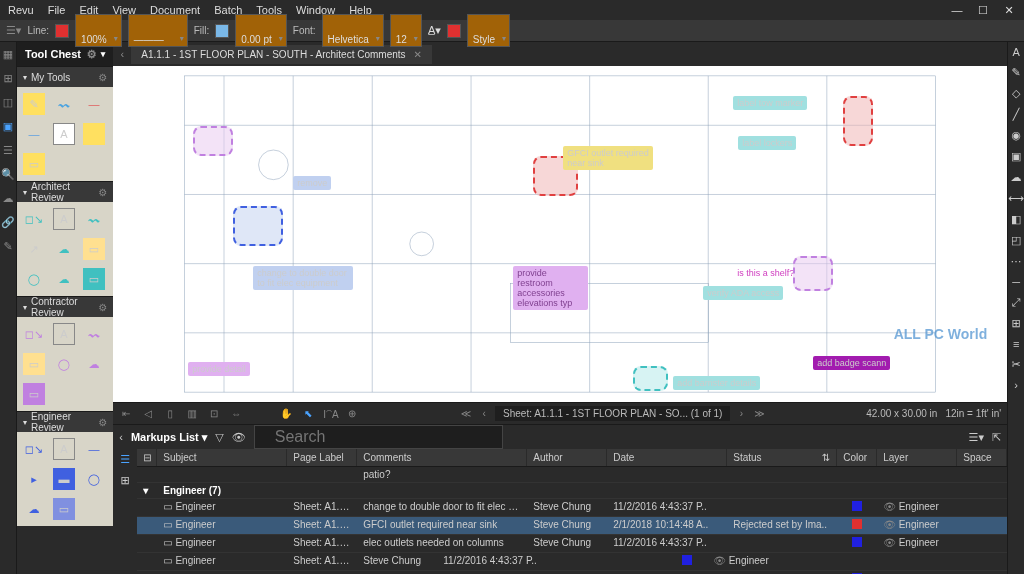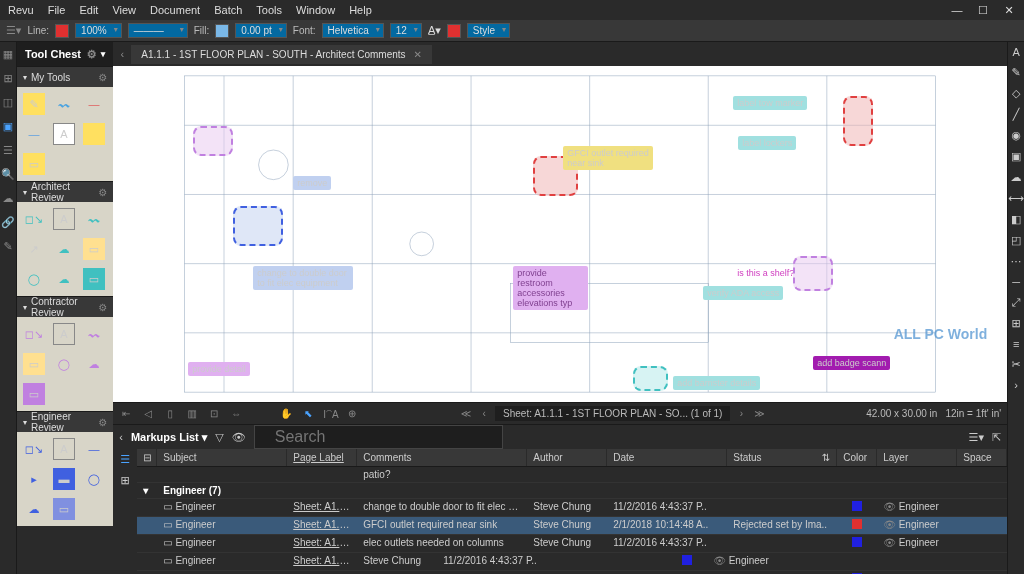"100%" .dd { background: #0369a1 -> #a16207; padding: 1px 14px 1px 5px -> 19px 14px 1px 5px }
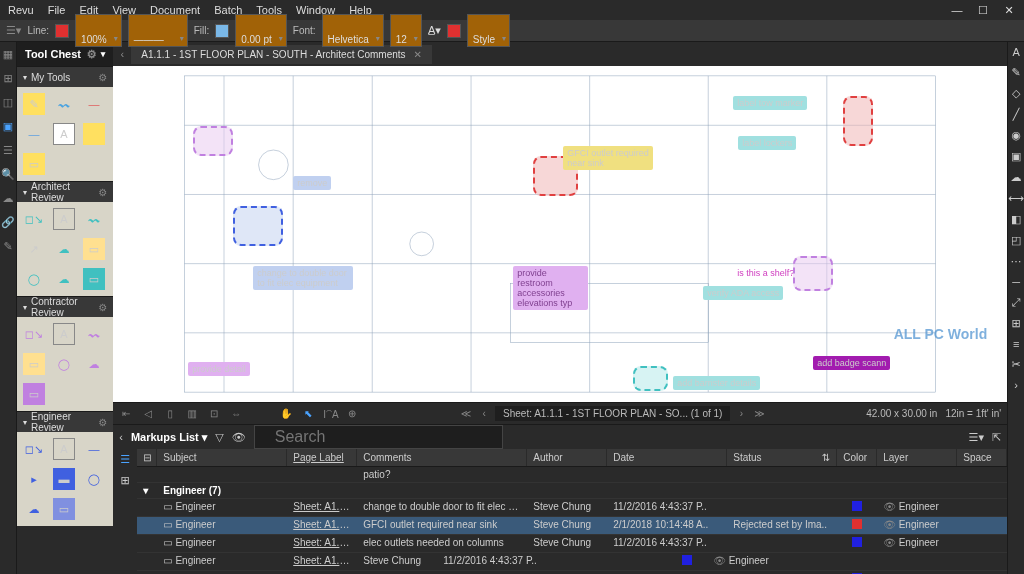"Page Label" .c-page { text-decoration: underline -> none }
